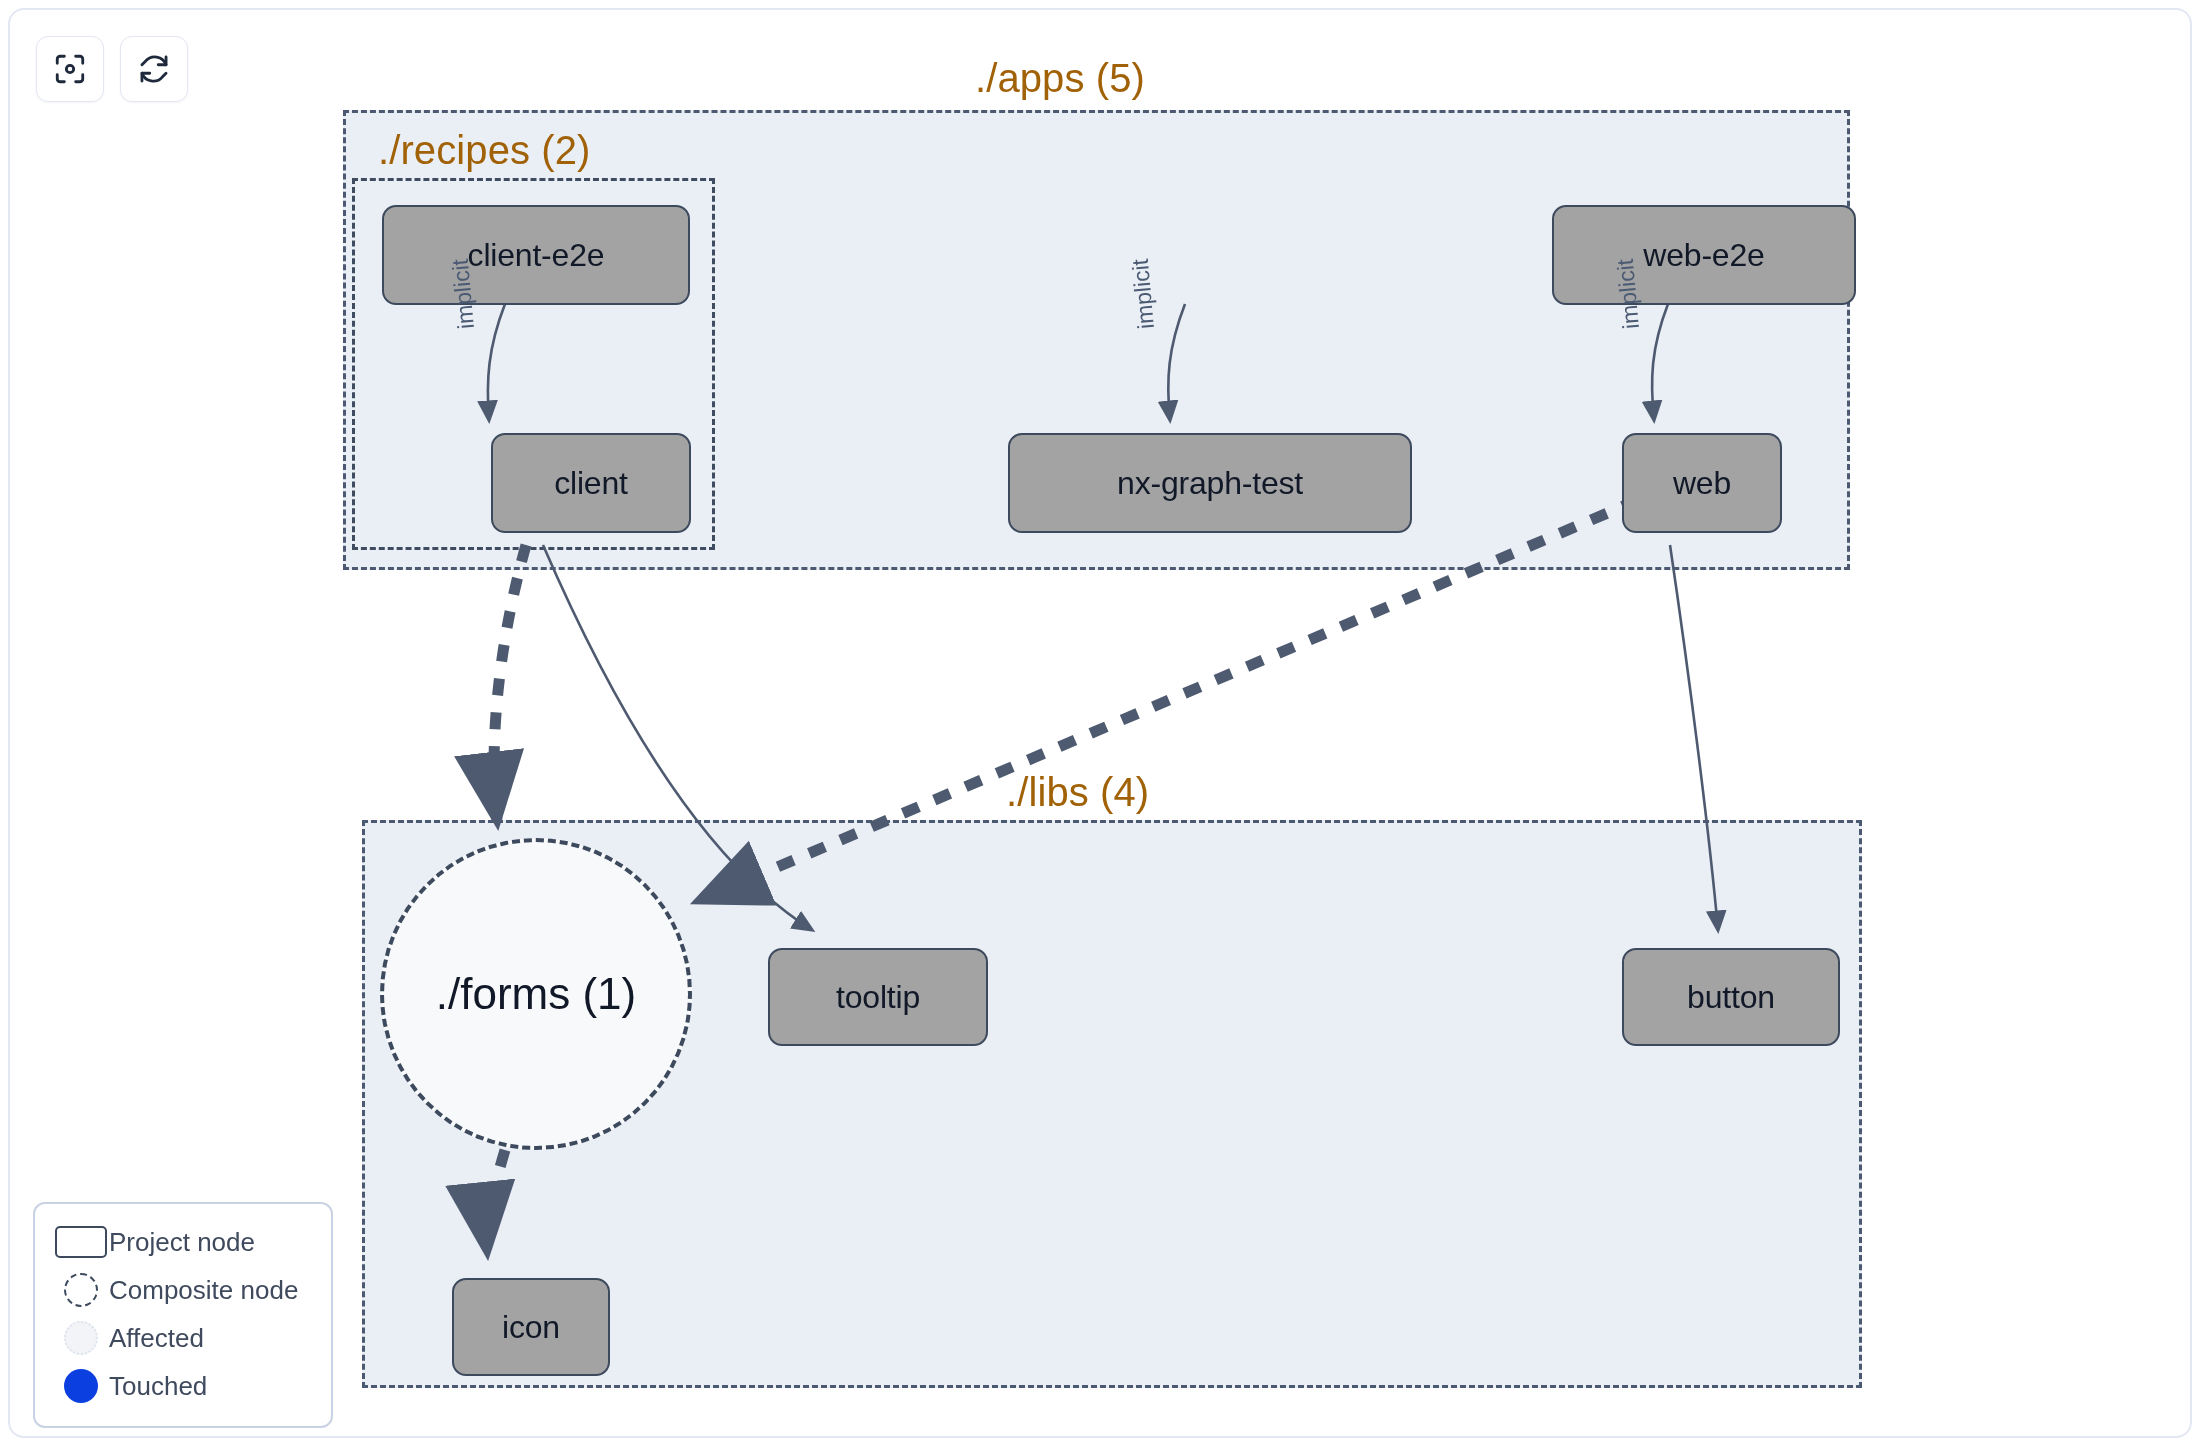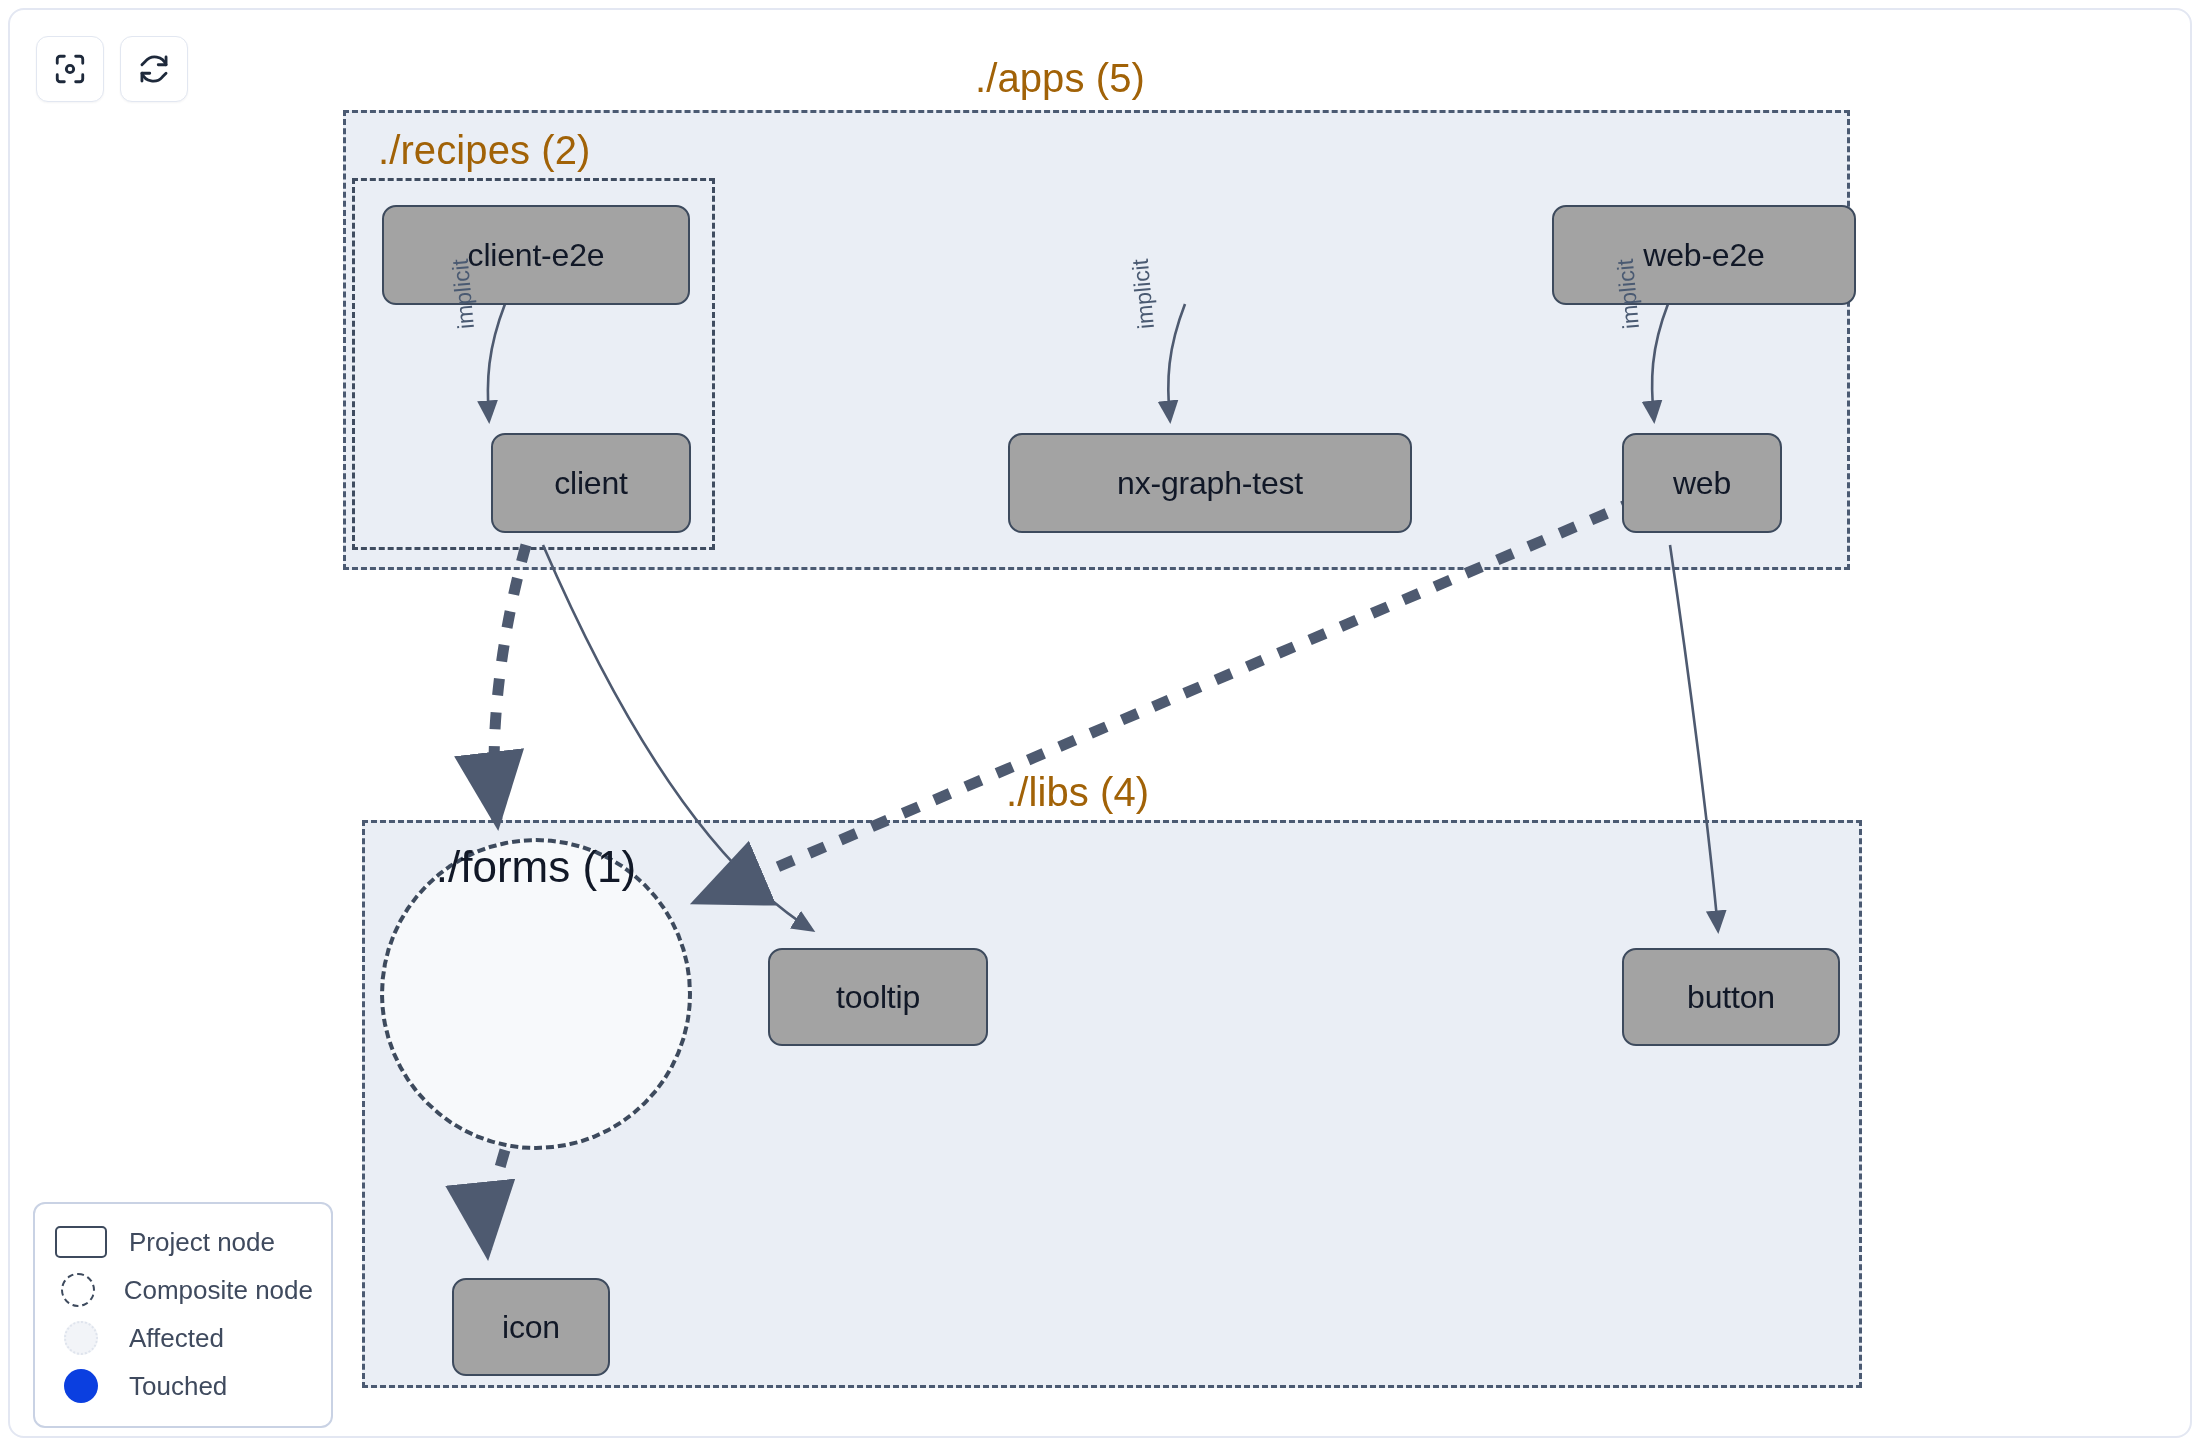"./forms (1)" .node-composite { align-items: none -> center }
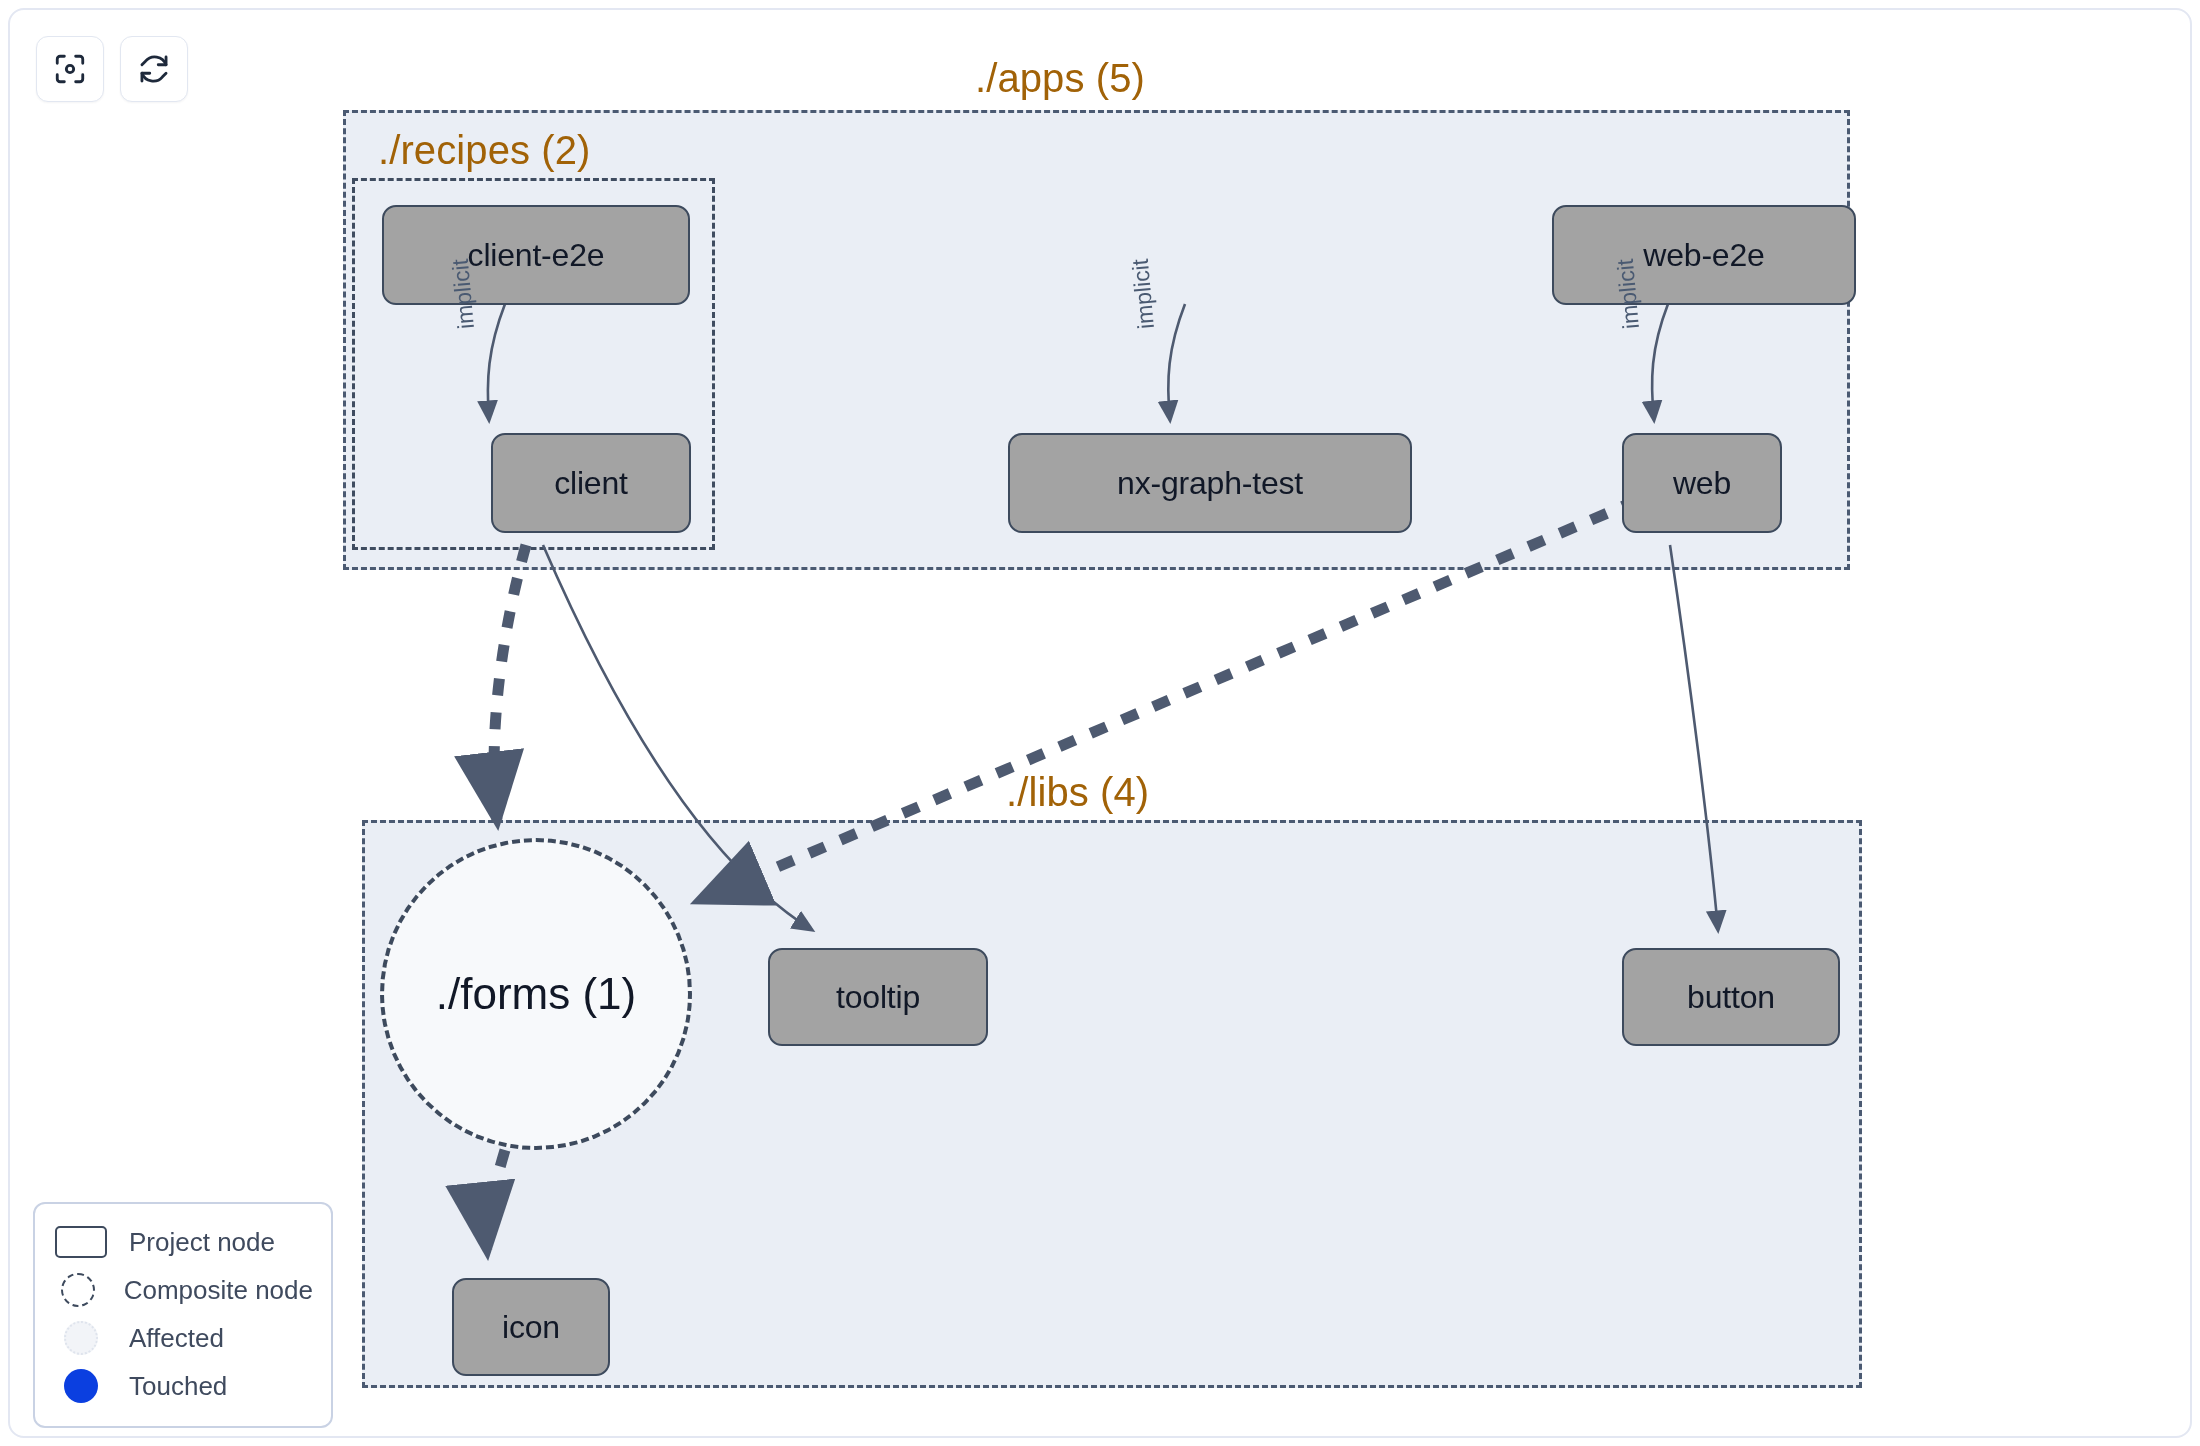"Project node" .legend-row { gap: 20px -> none }
